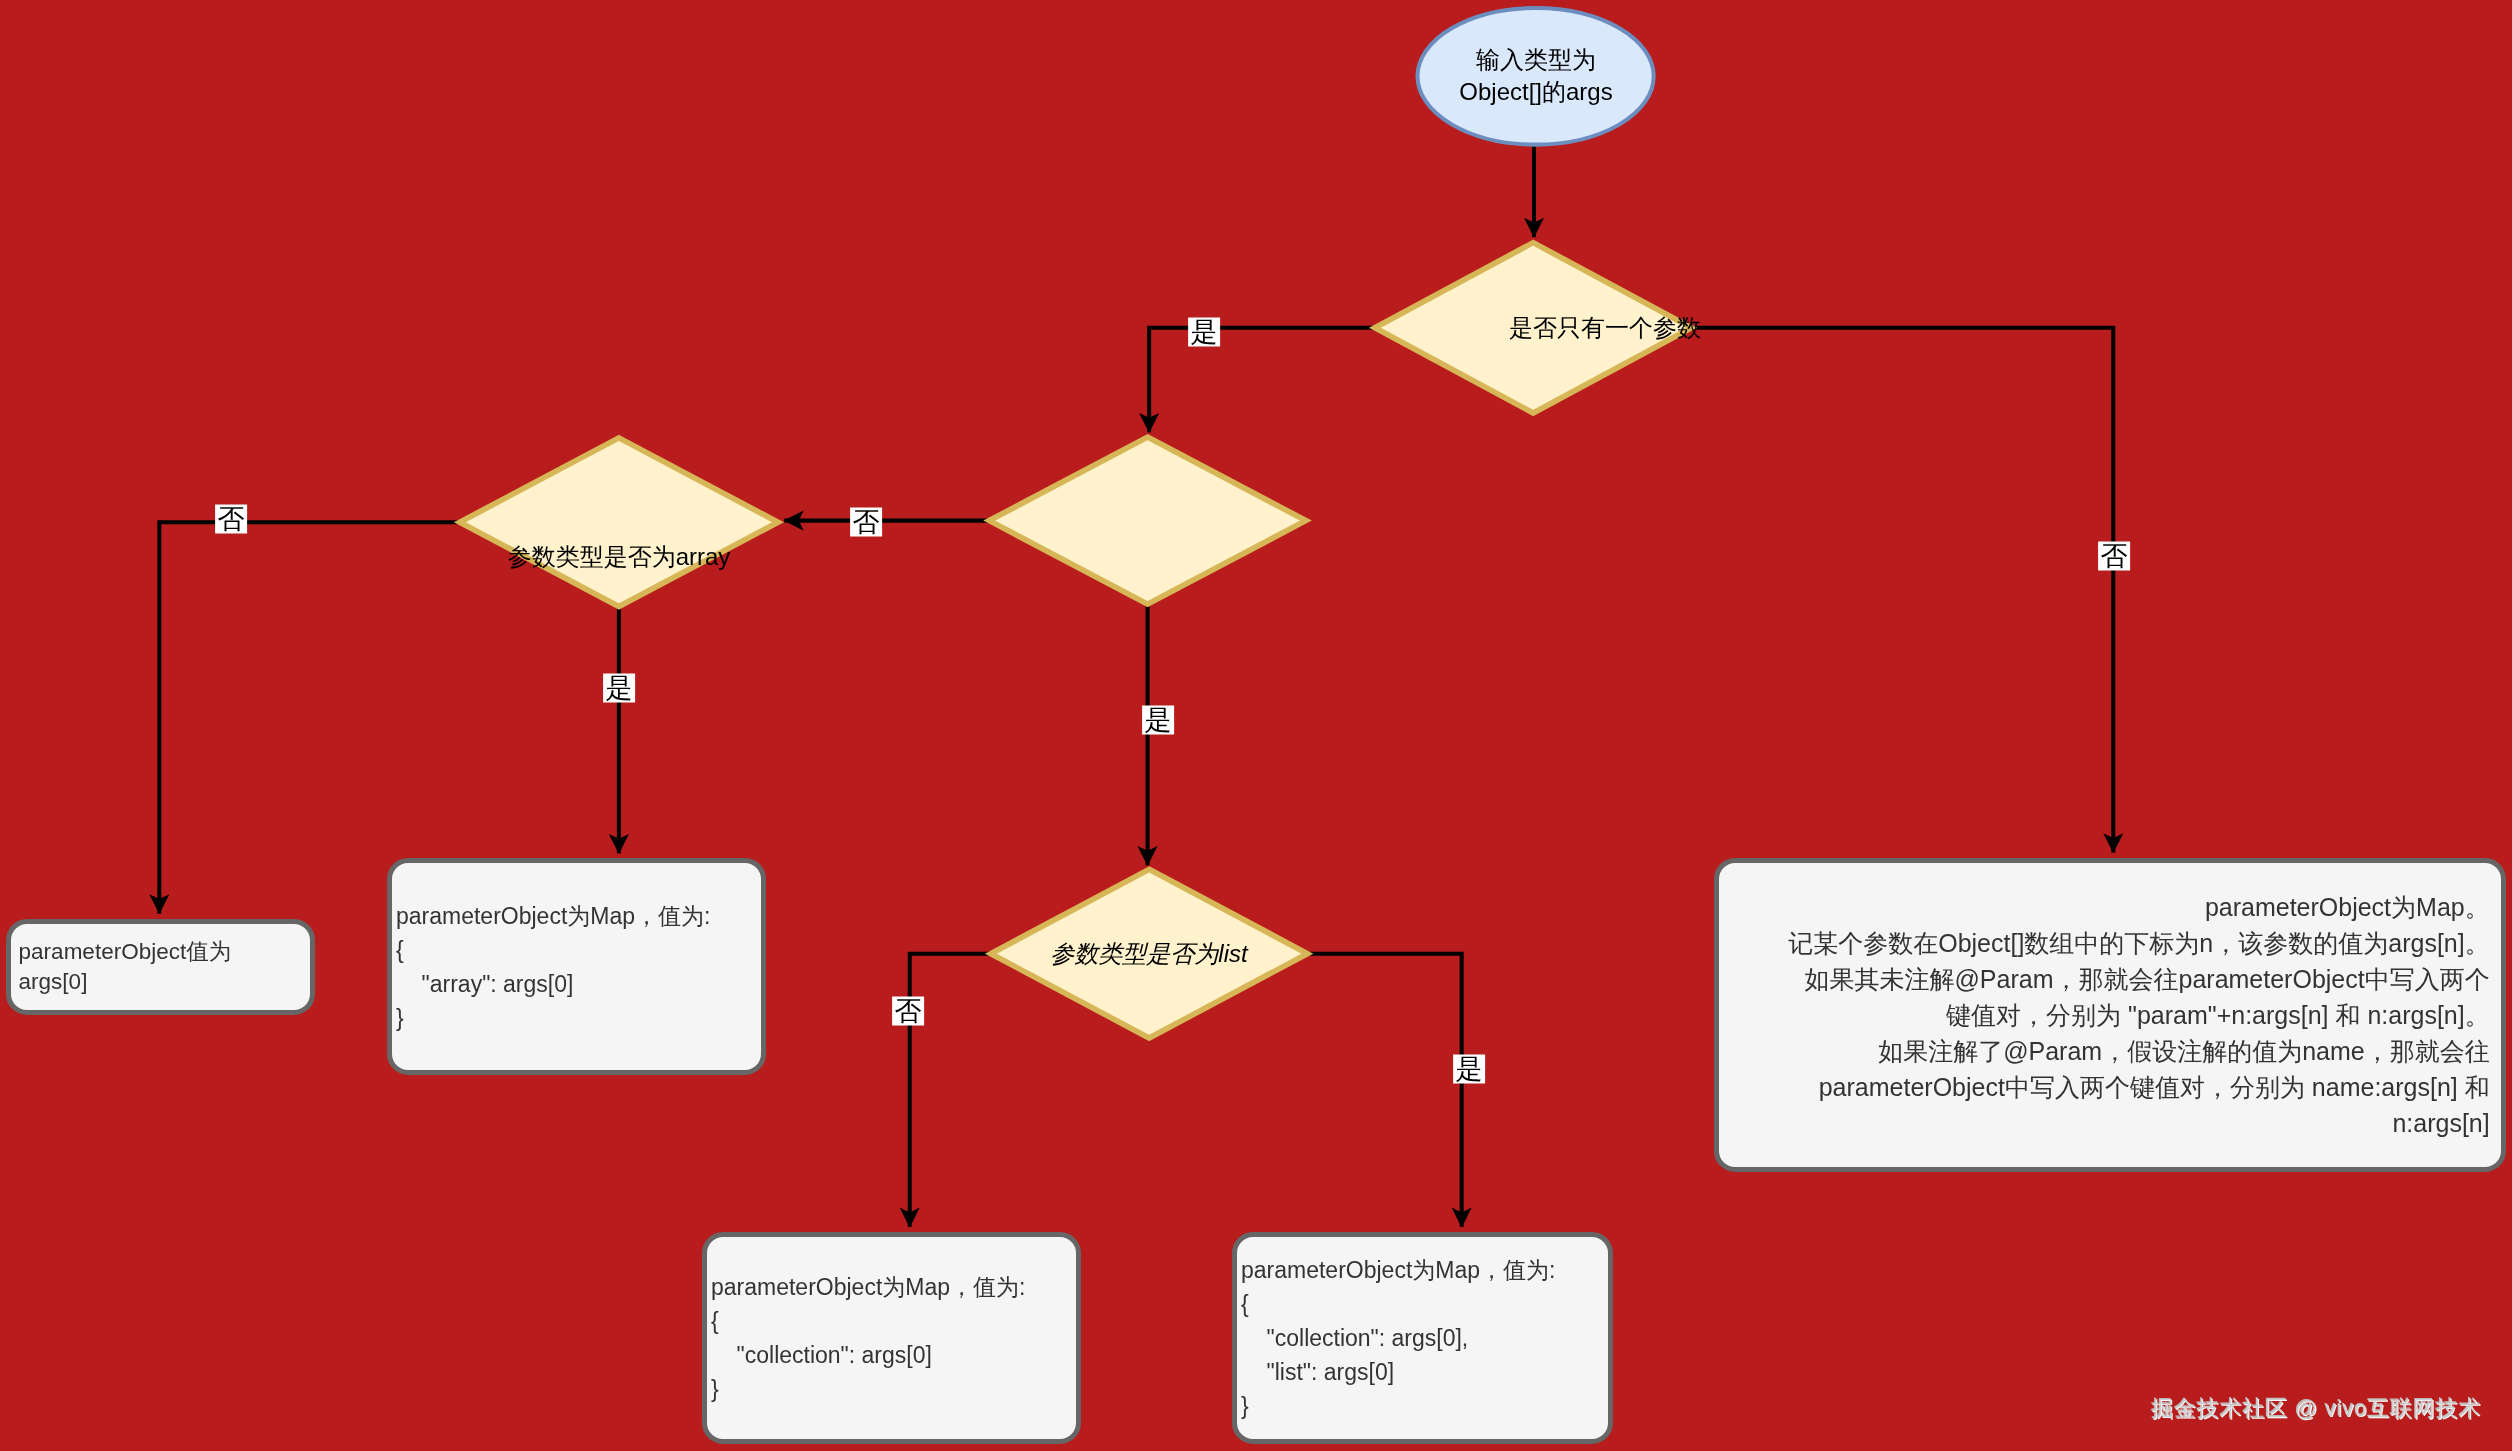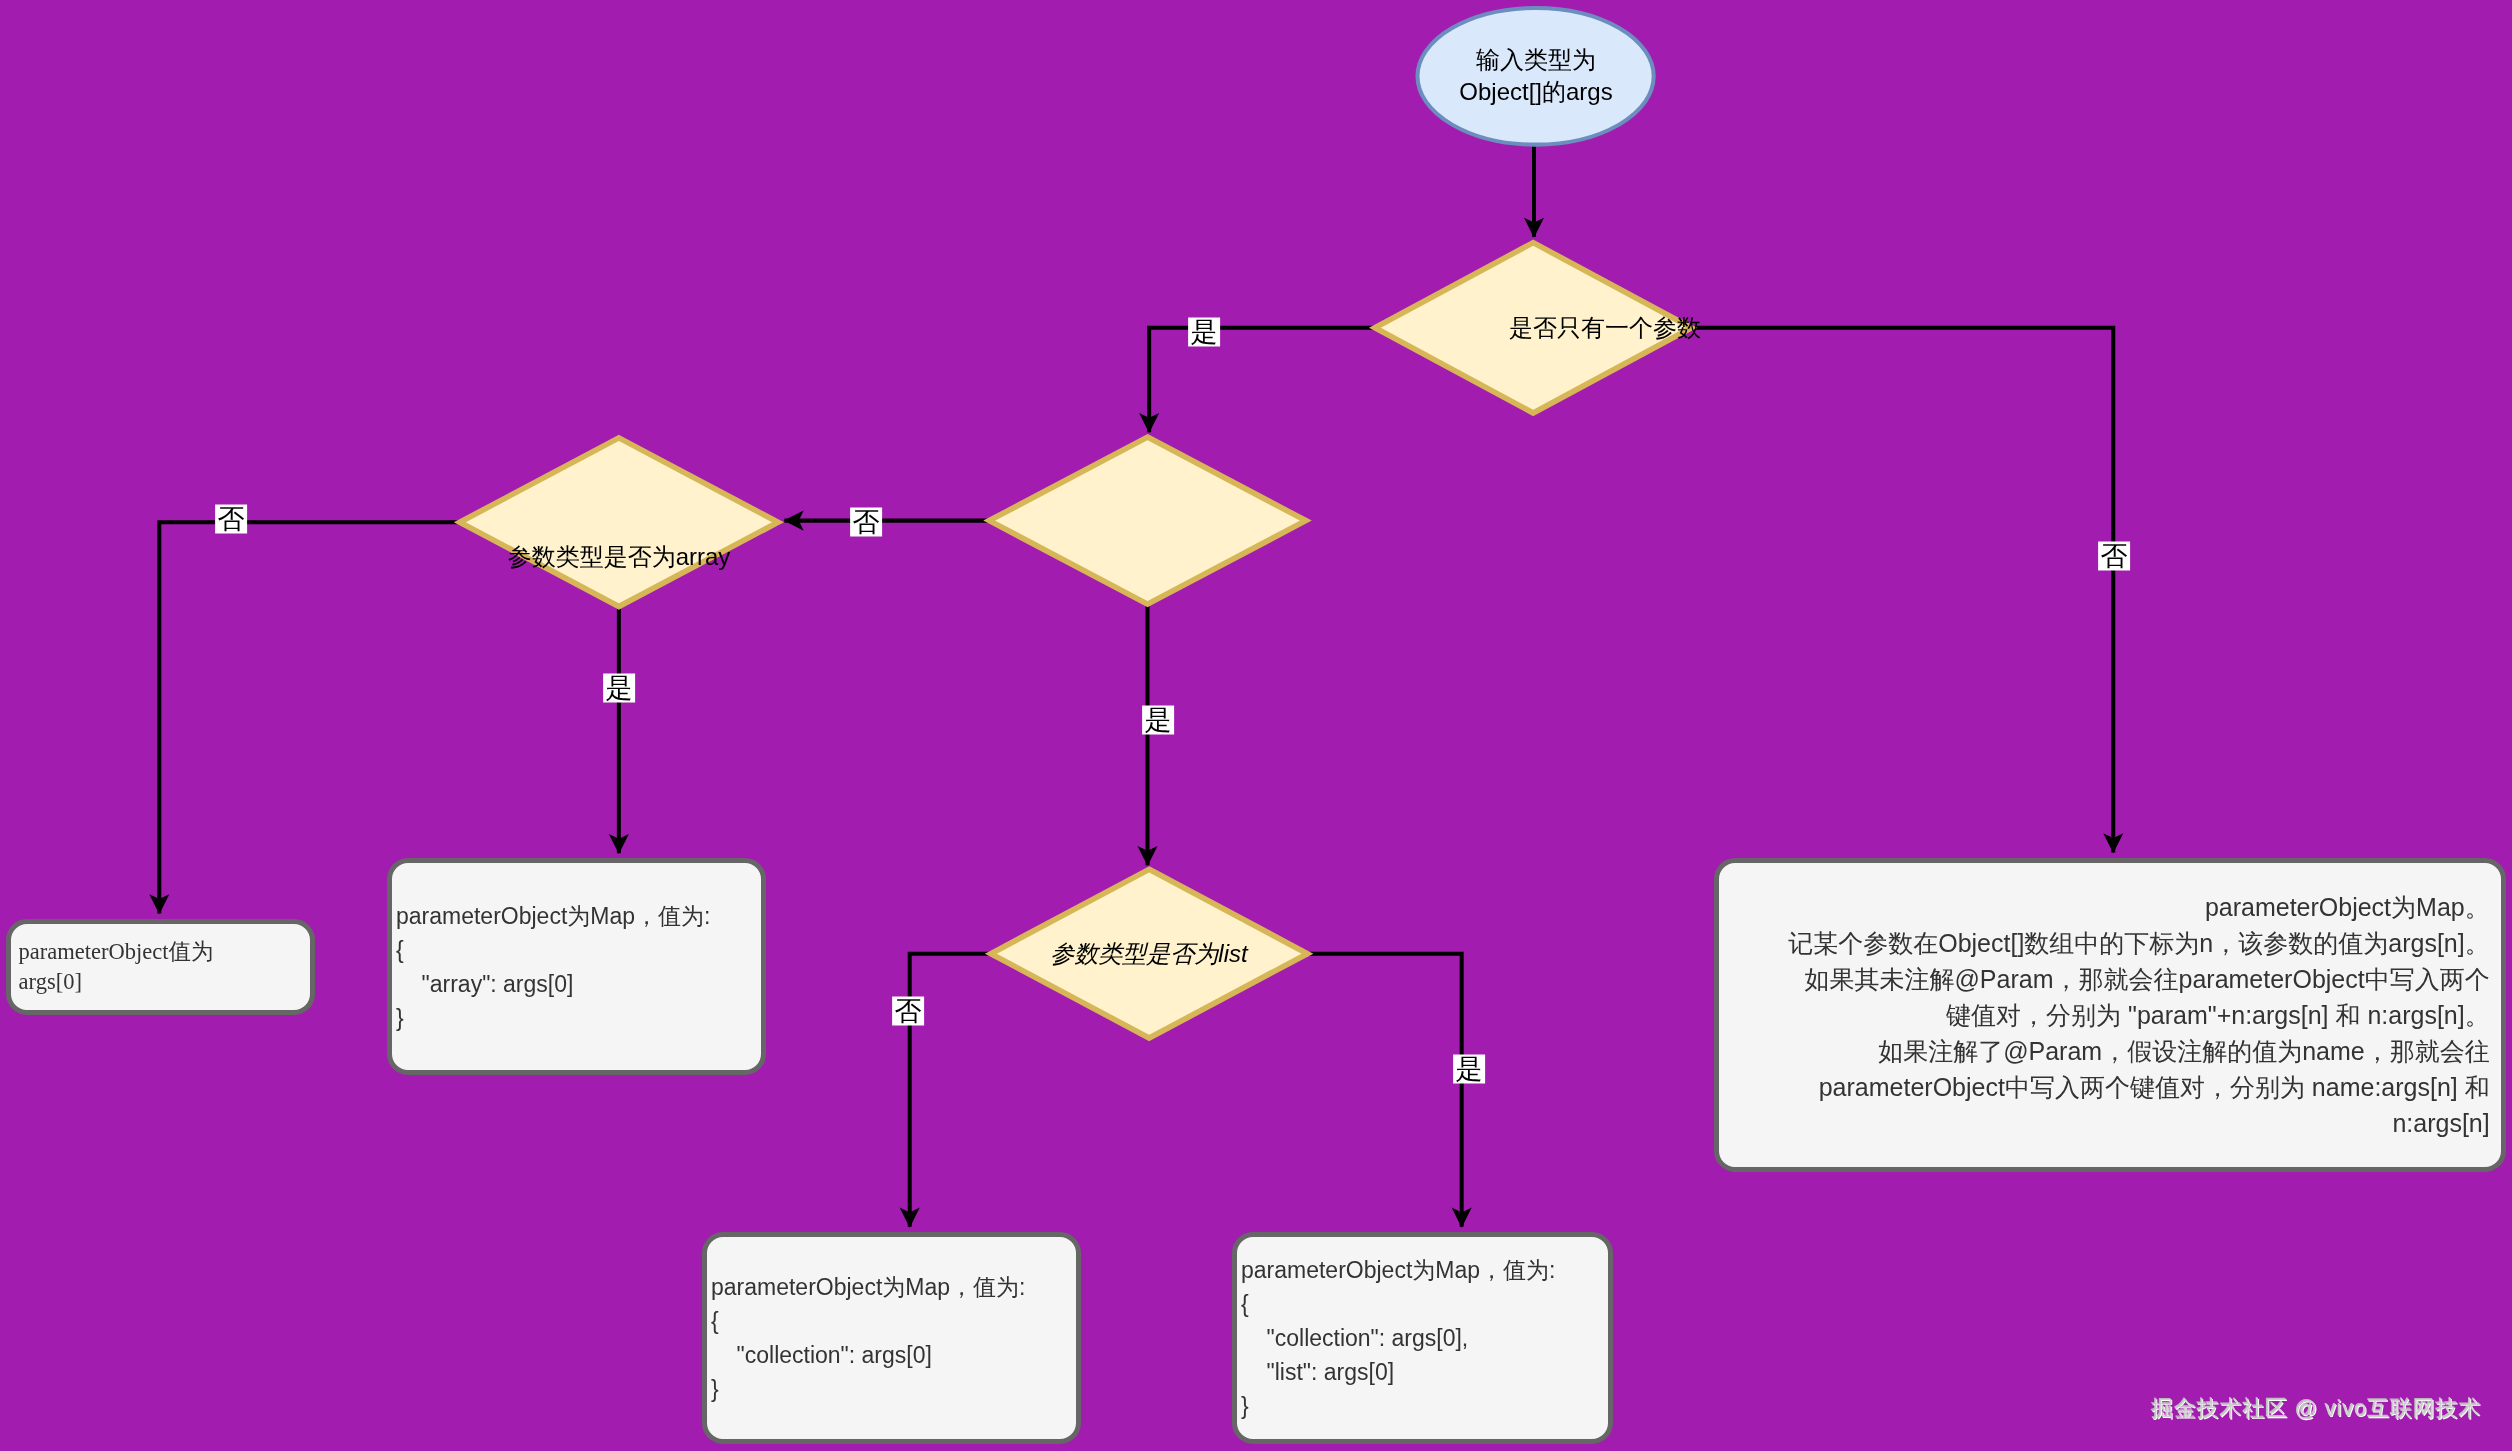"输入类型为" .canvas { background: #a21caf -> #b91c1c }
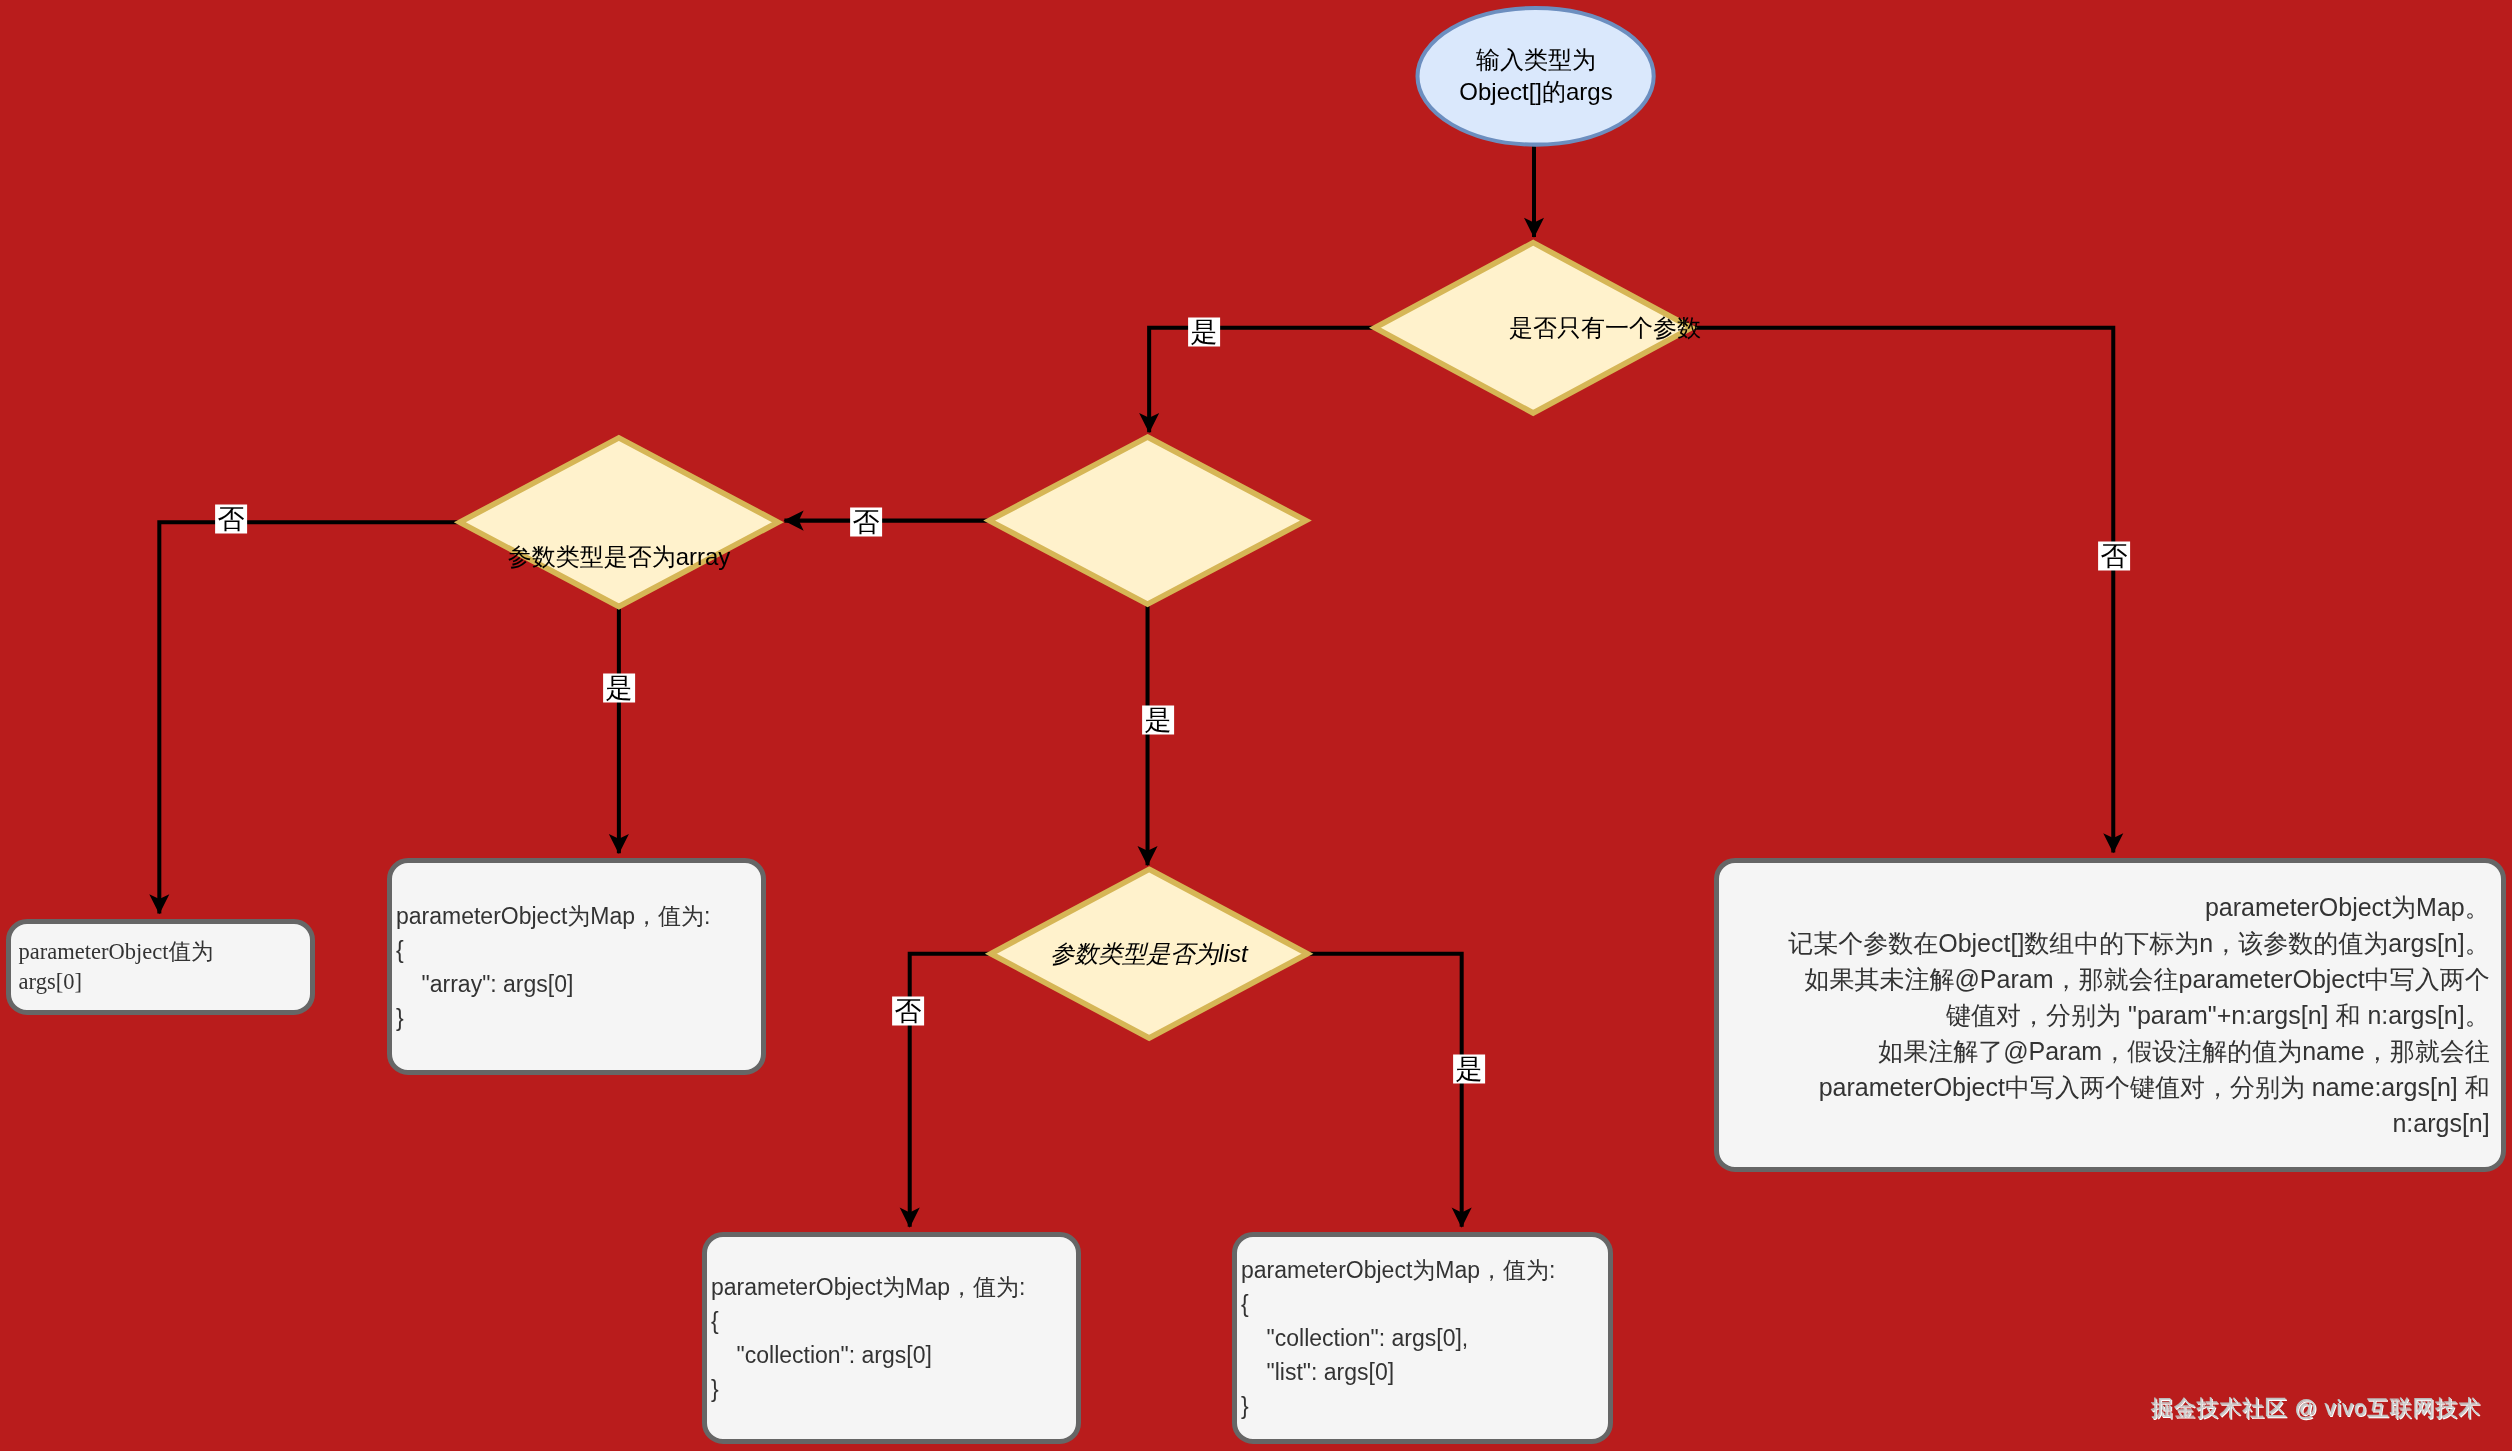"parameterObject值为" div.result-box { font-family: Liberation Serif, serif -> none }
